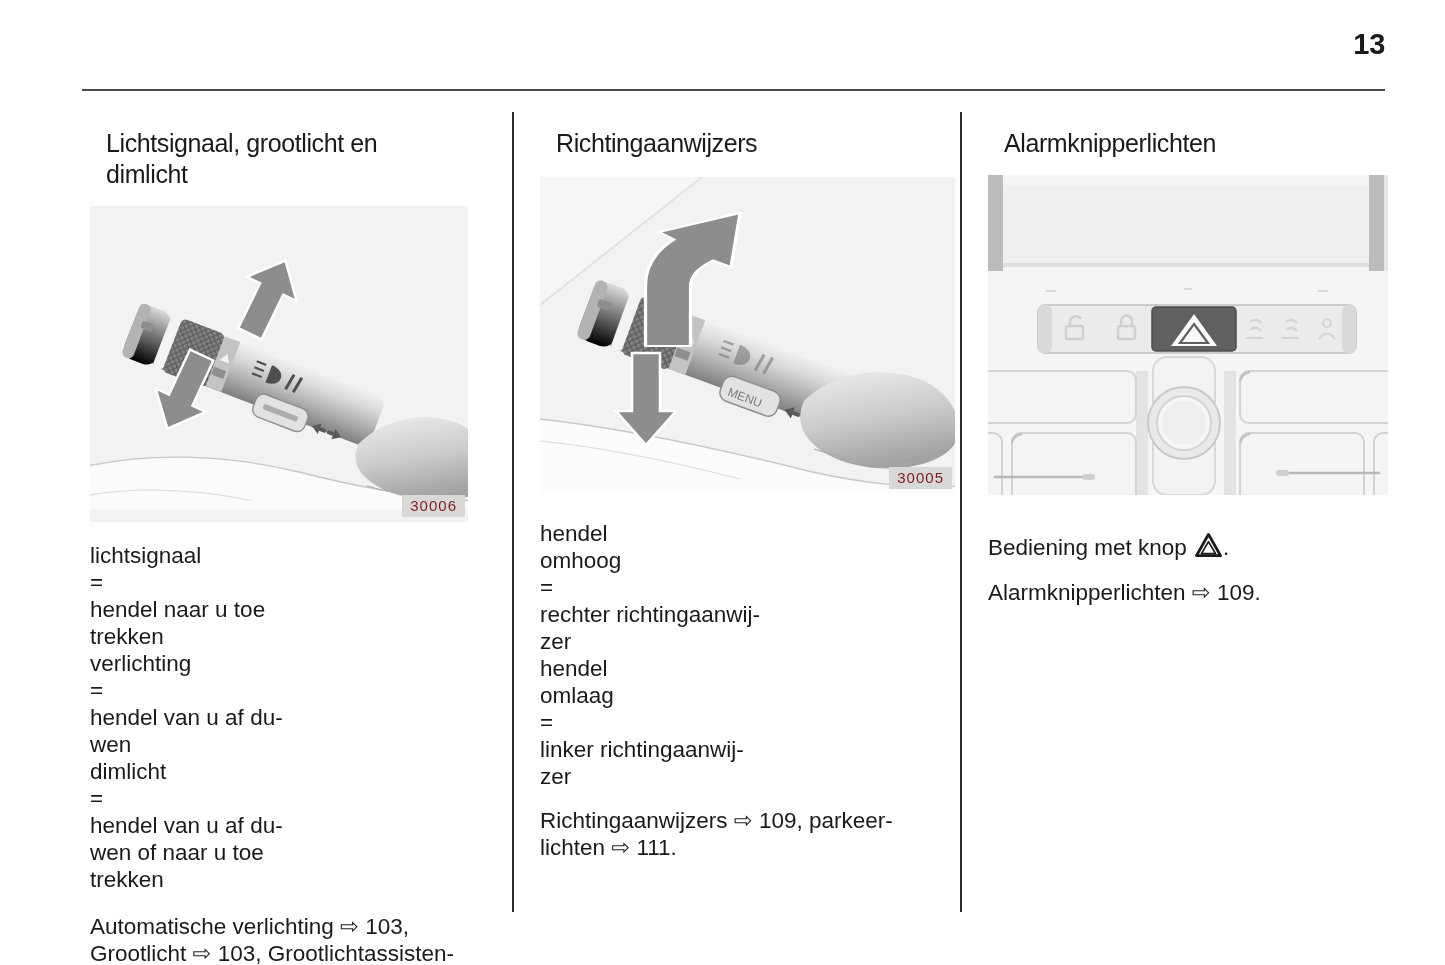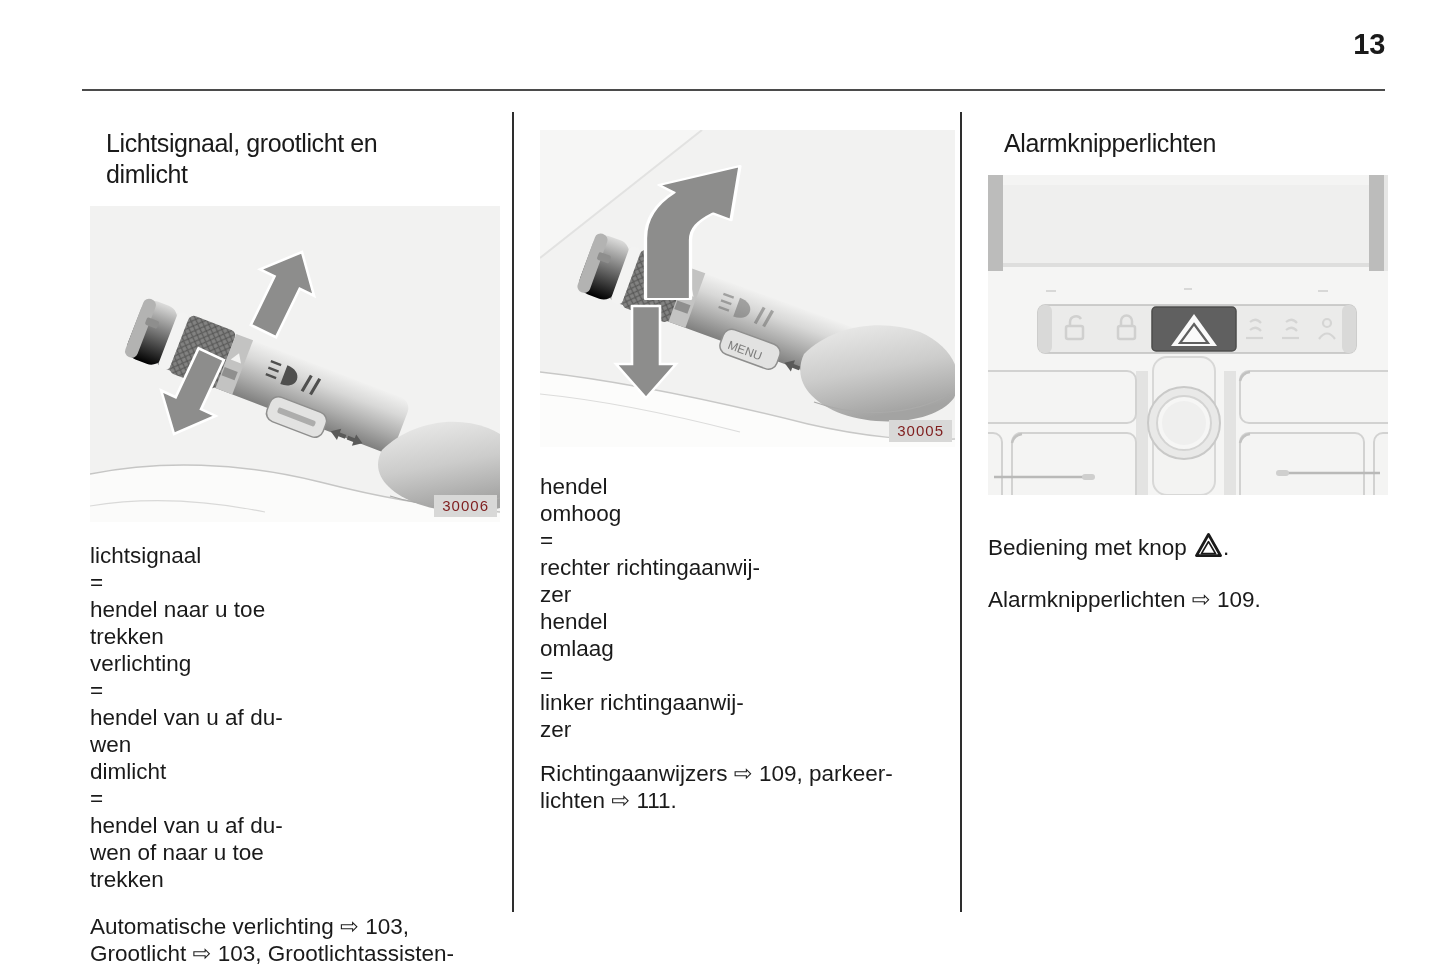"Richtingaanwijzers" h2 { html: none -> <h2>Richtingaanwijzers</h2> }
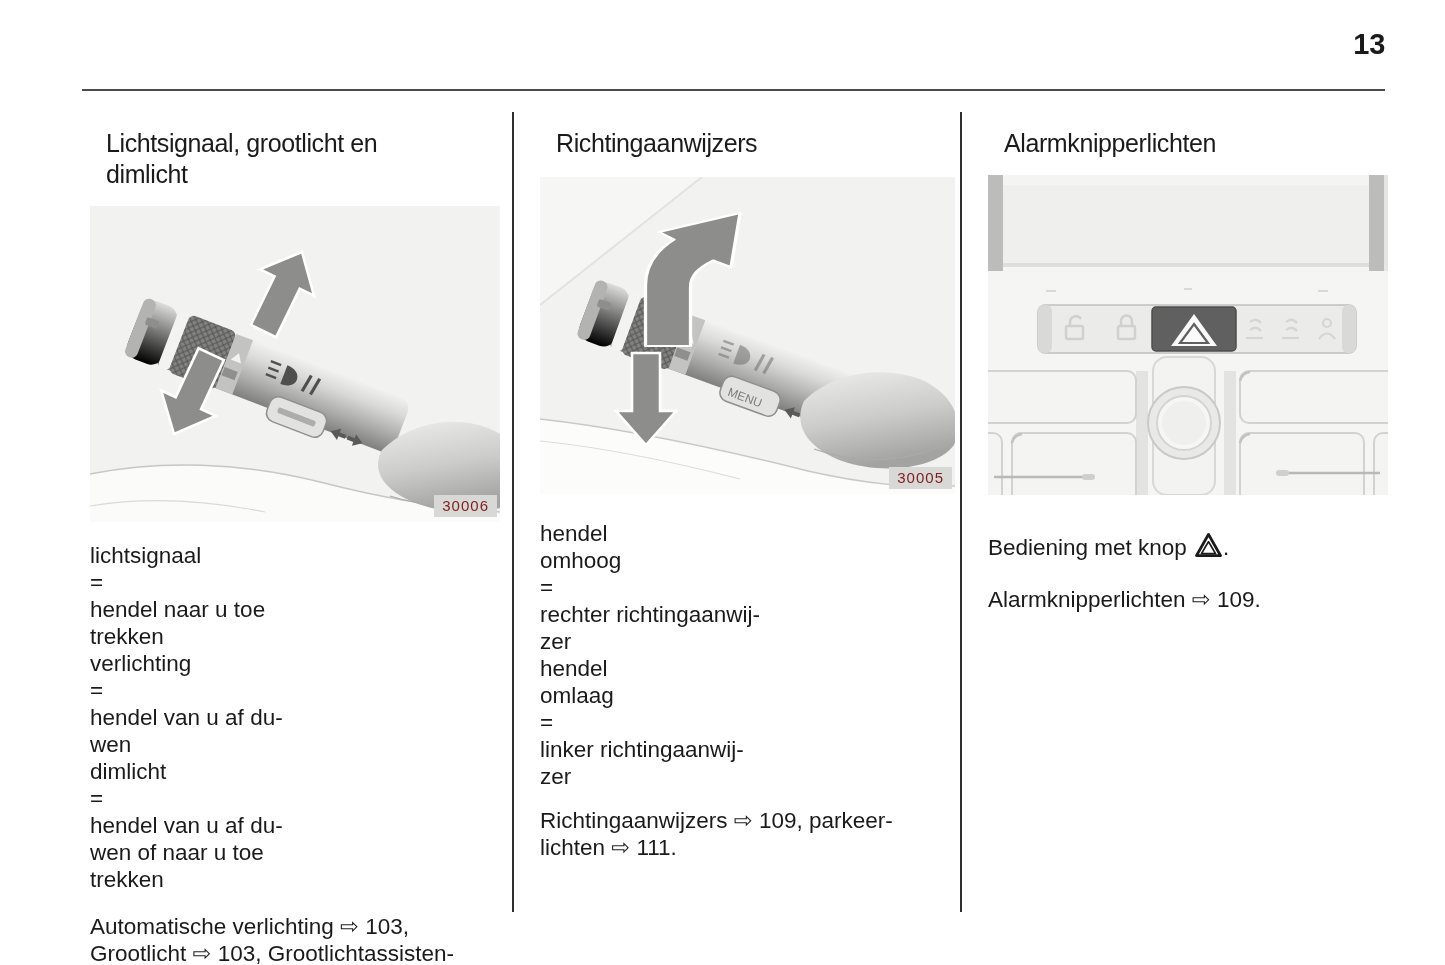"30006" #col1 .figure { width: 410px -> 378px }
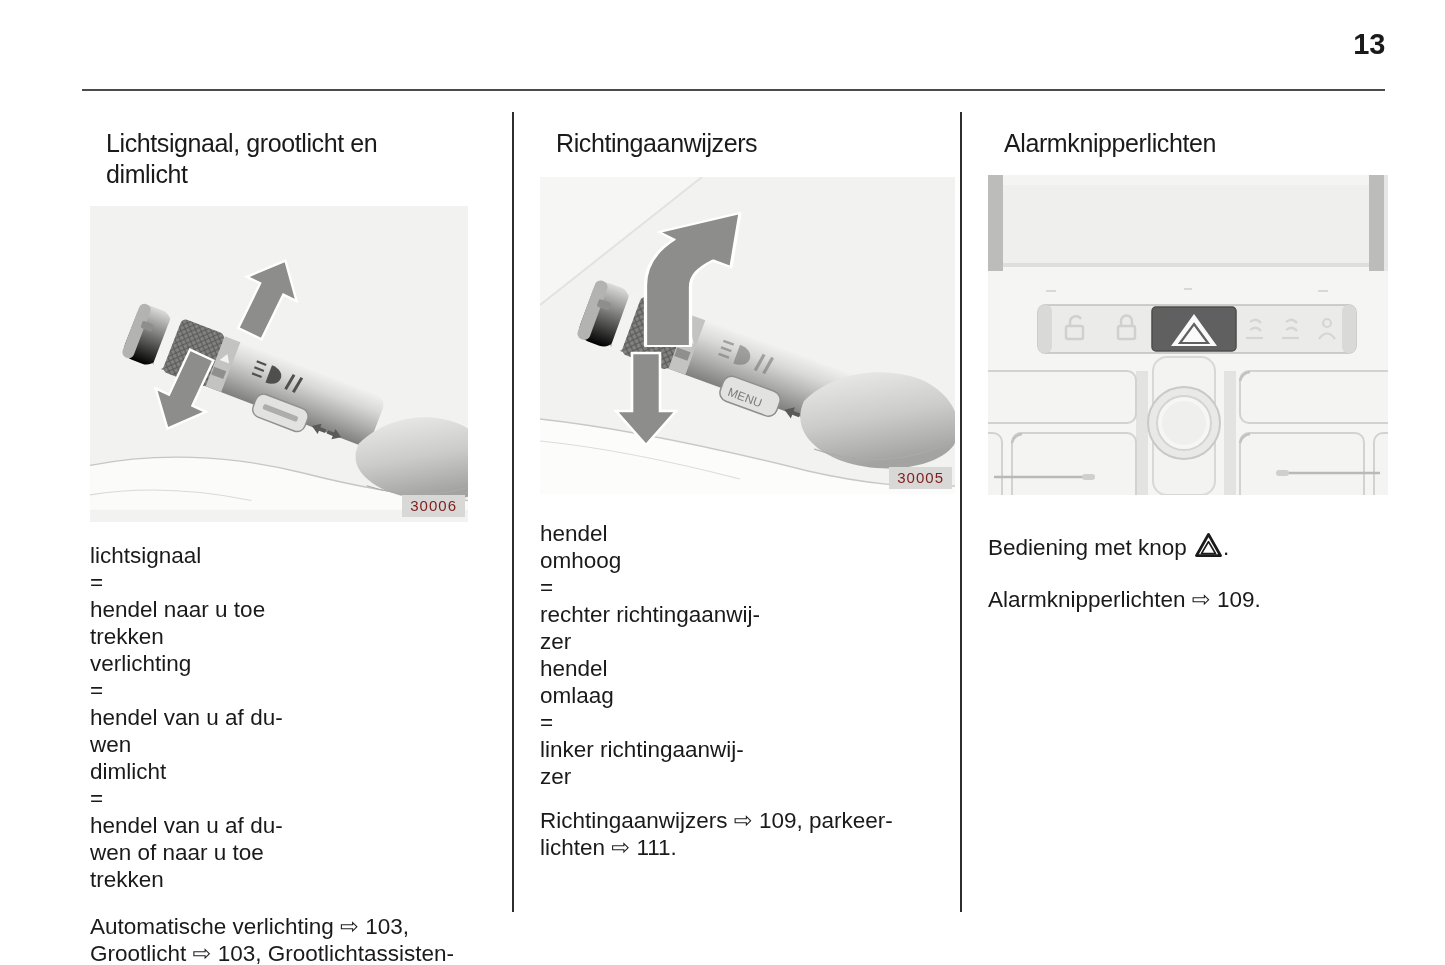"Alarmknipperlichten ⇨ 109." #col3 .line2 { margin-top: 25px -> 18px }
